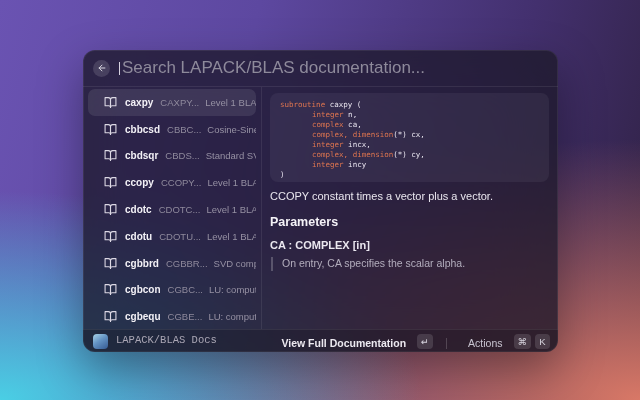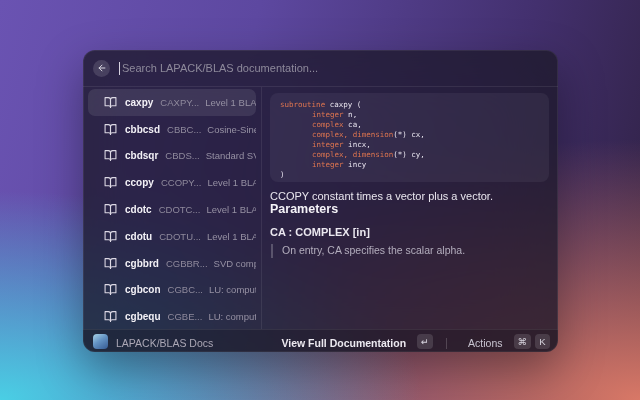"Search LAPACK/BLAS documentation..." .search-input { font-size: 11px -> 17px }
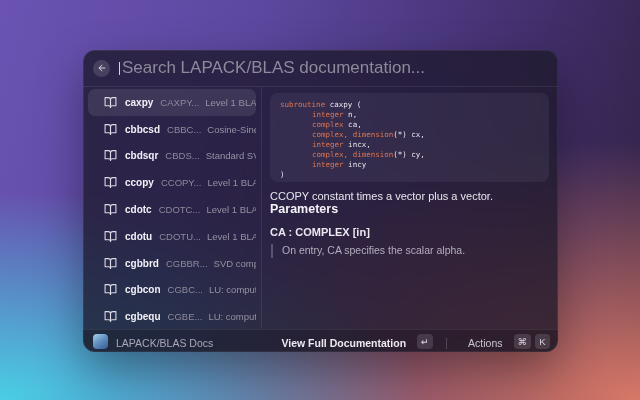"Parameters" .params-heading { margin-top: none -> 13px }
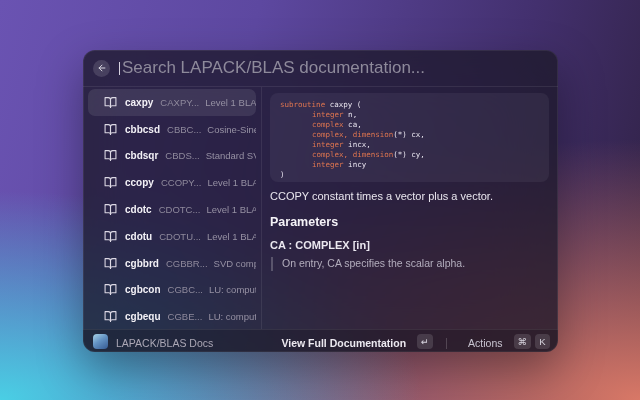"LAPACK/BLAS Docs" .app { align-items: flex-end -> flex-start; font-family: none -> Liberation Mono, monospace }
